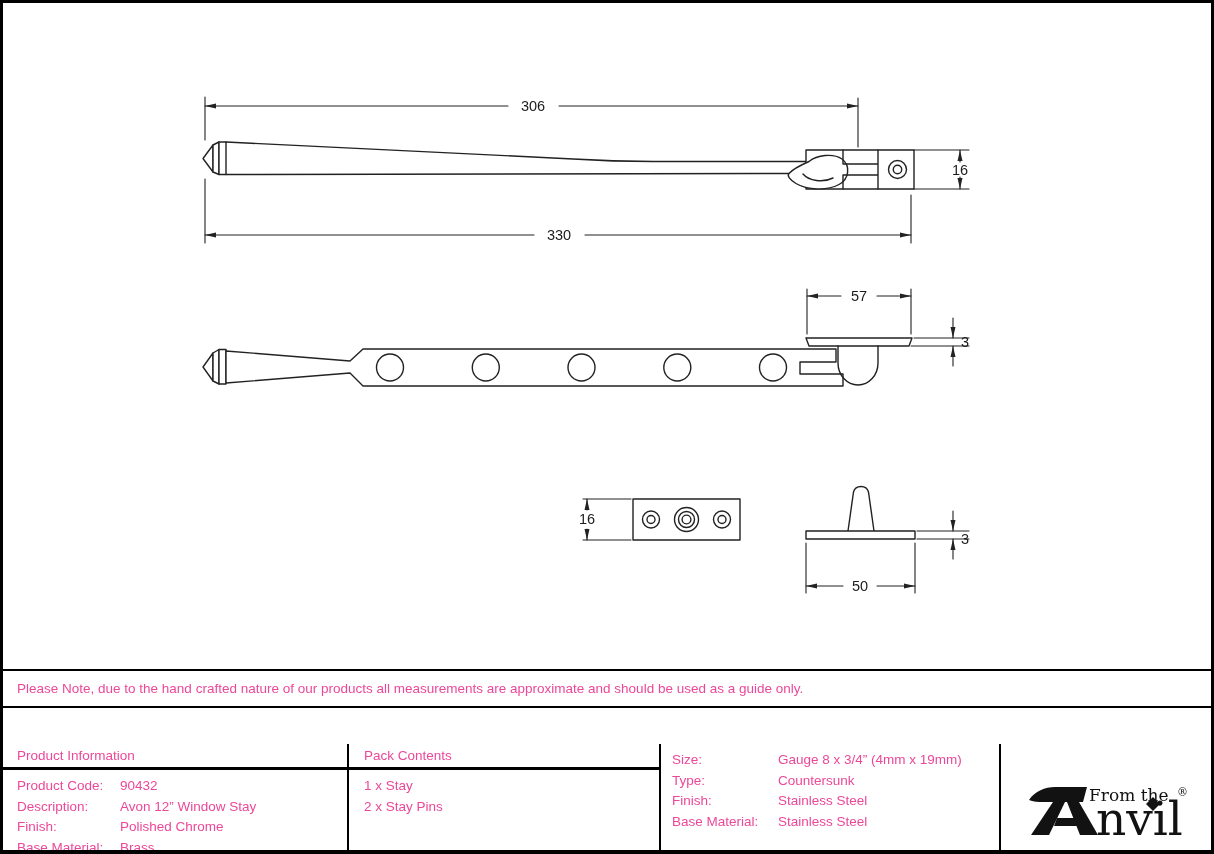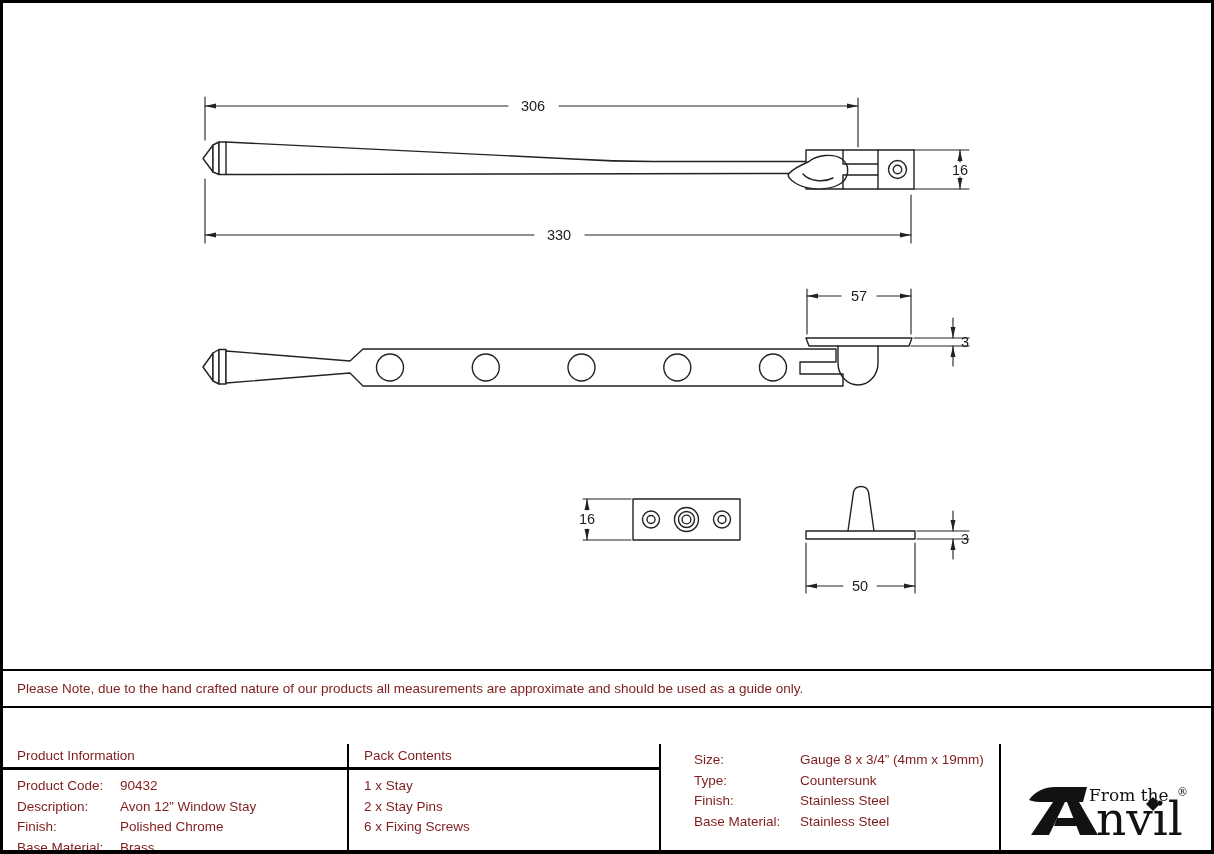"306" .page { color: #7f1d1d -> #ec4899 }
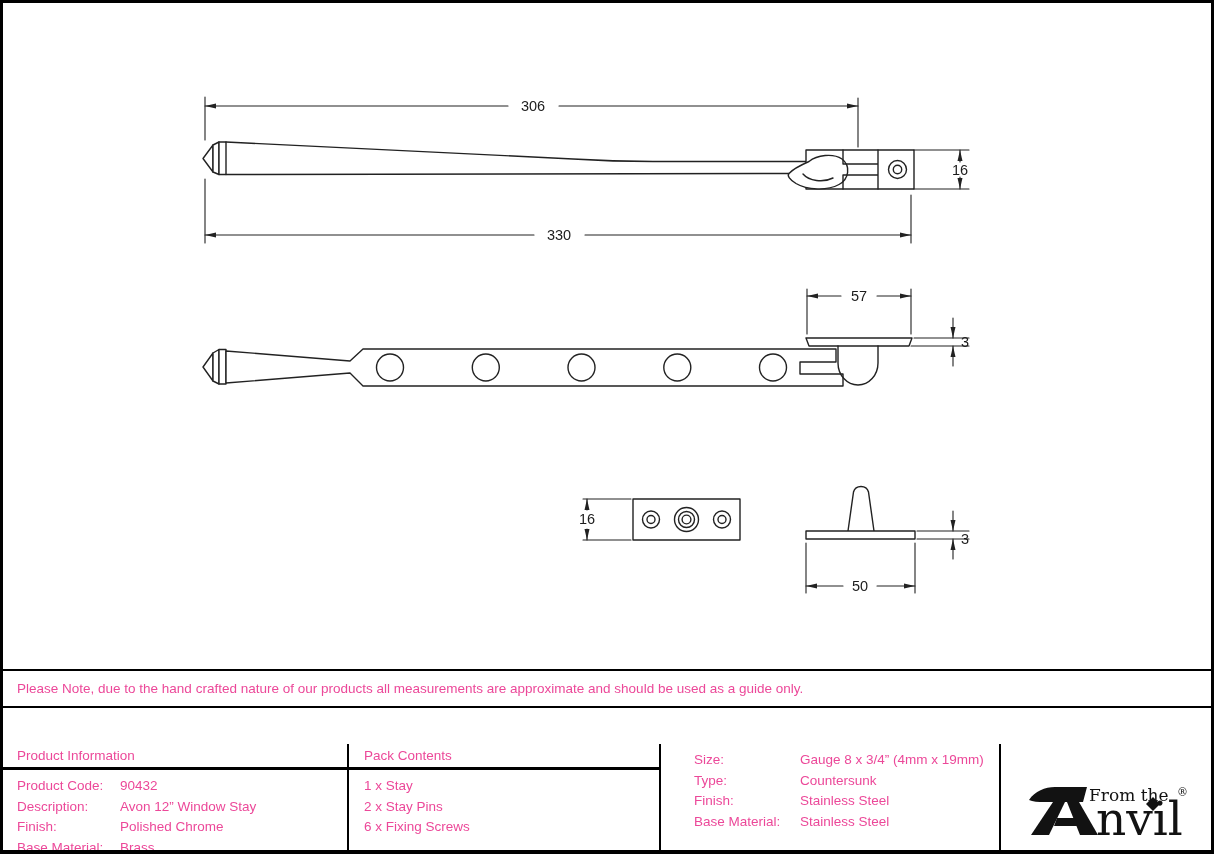"Size:" .col3 .kv-row { padding-left: 33px -> 11px }
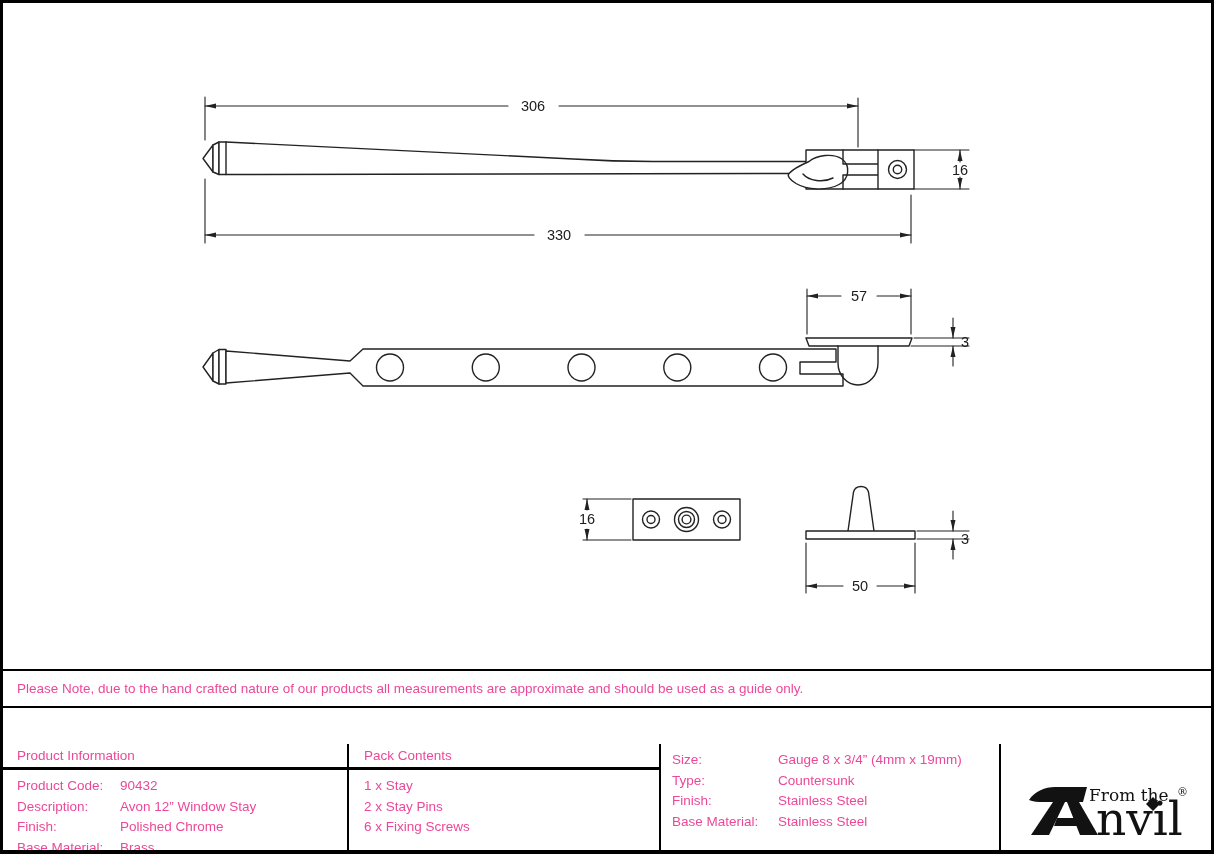"6 x Fixing Screws" div.pc-item { html: <div>6 x Fixing Screws</div> -> none }
